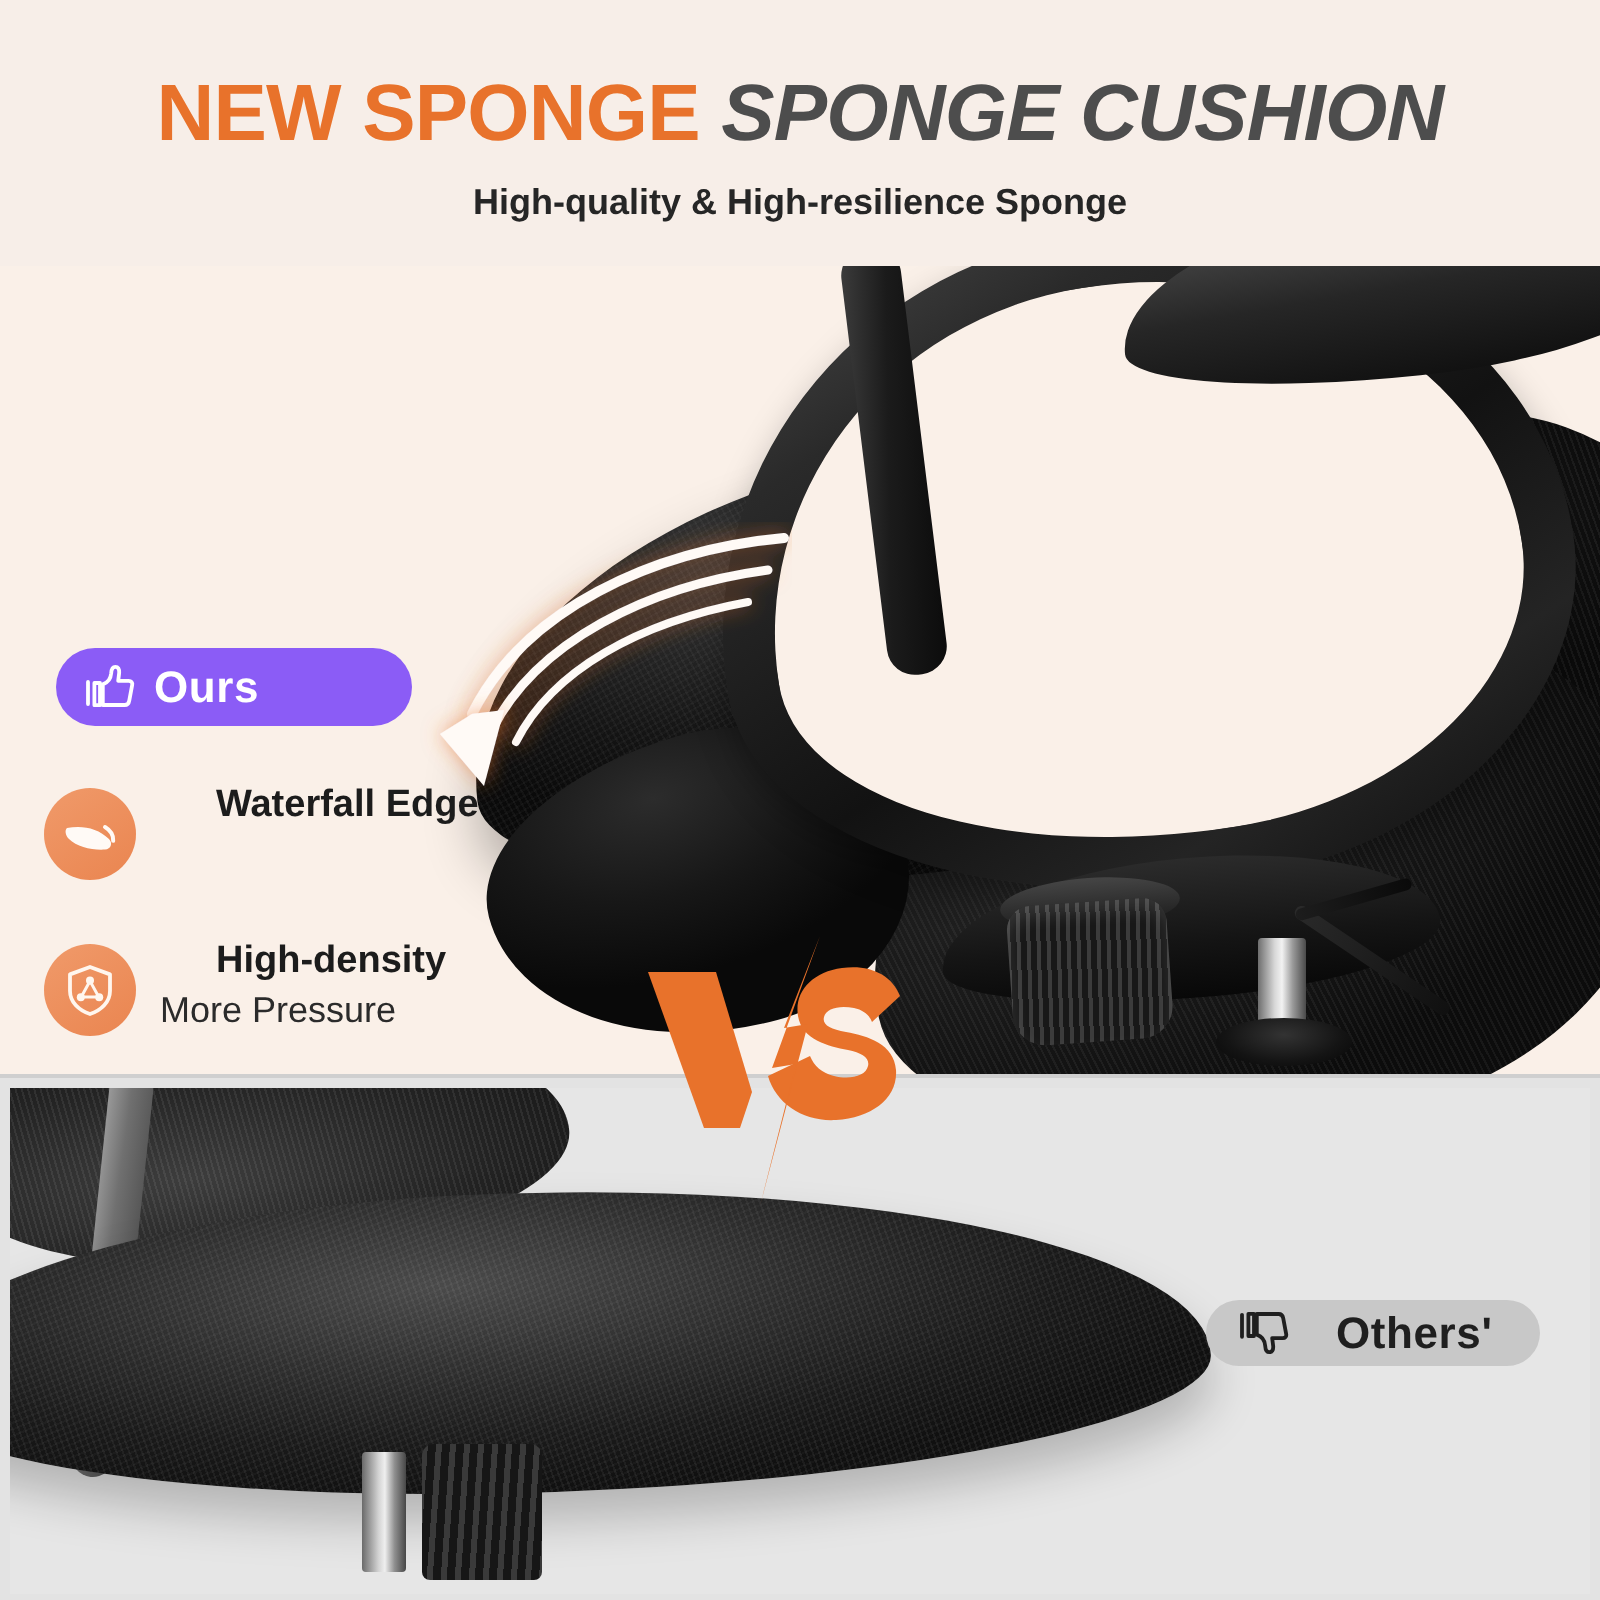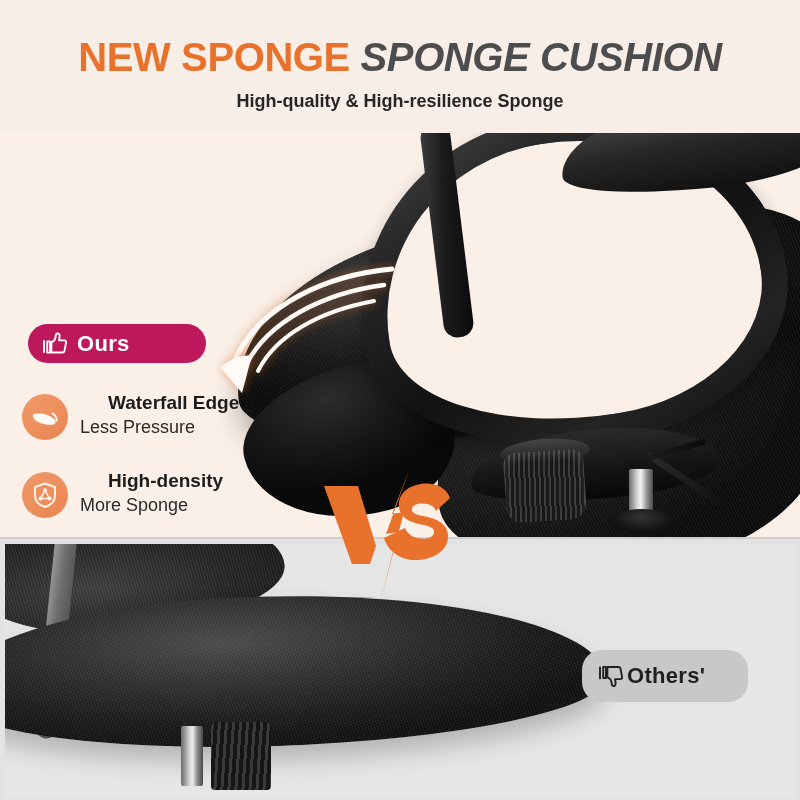"Ours" .ours-badge { background: #be185d -> #8b5cf6 }
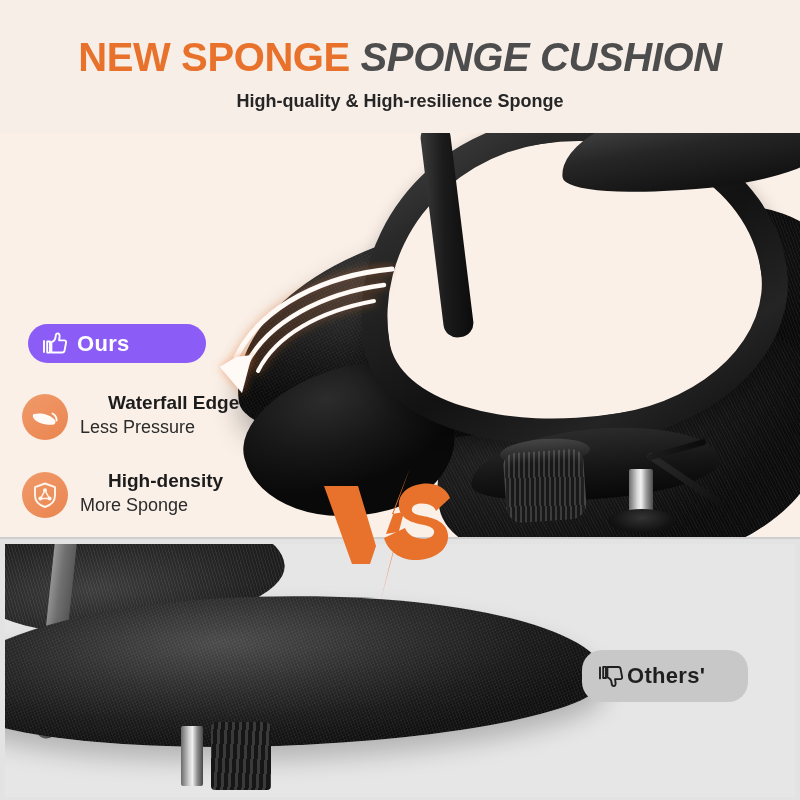"Less Pressure" div.fsub { html: <div>Less Pressure</div> -> none }
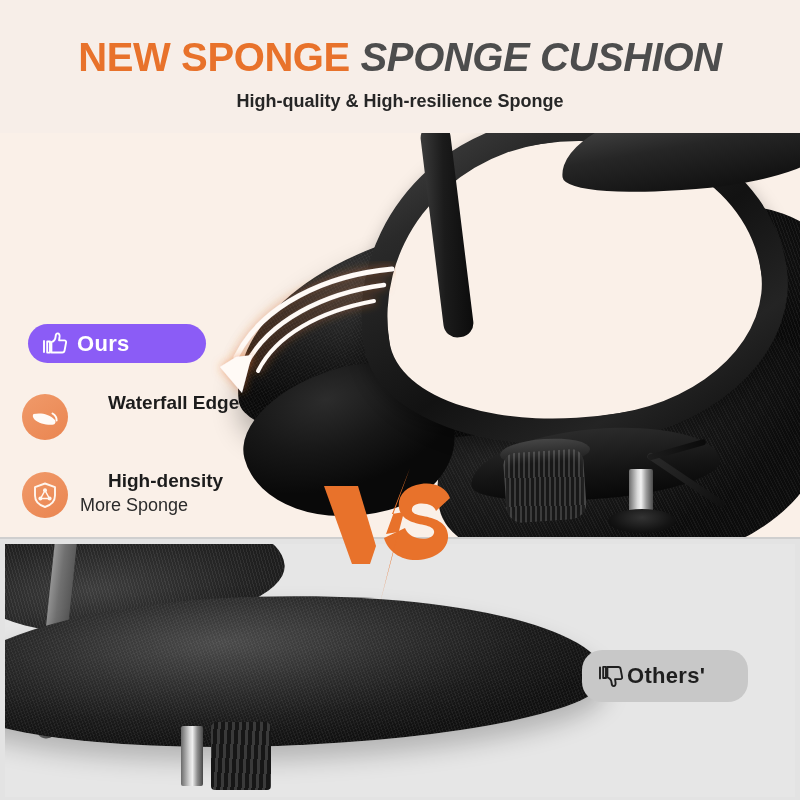"More Sponge" div.fsub { text: Sponge -> Pressure }
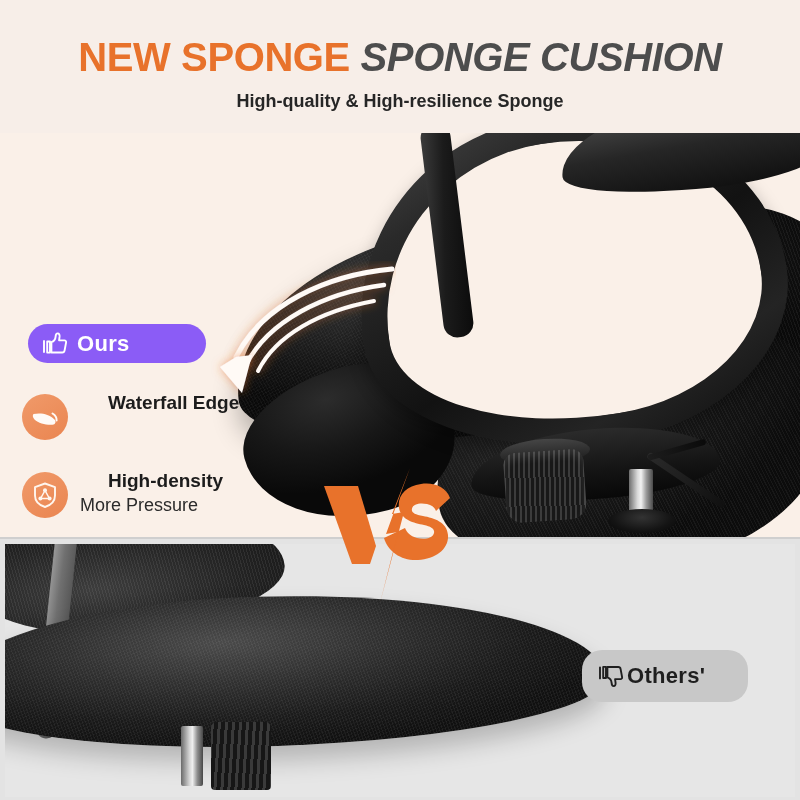"Others'" .others-badge { gap: 3px -> 23px; height: 52px -> 33px; left: 582px -> 603px }
